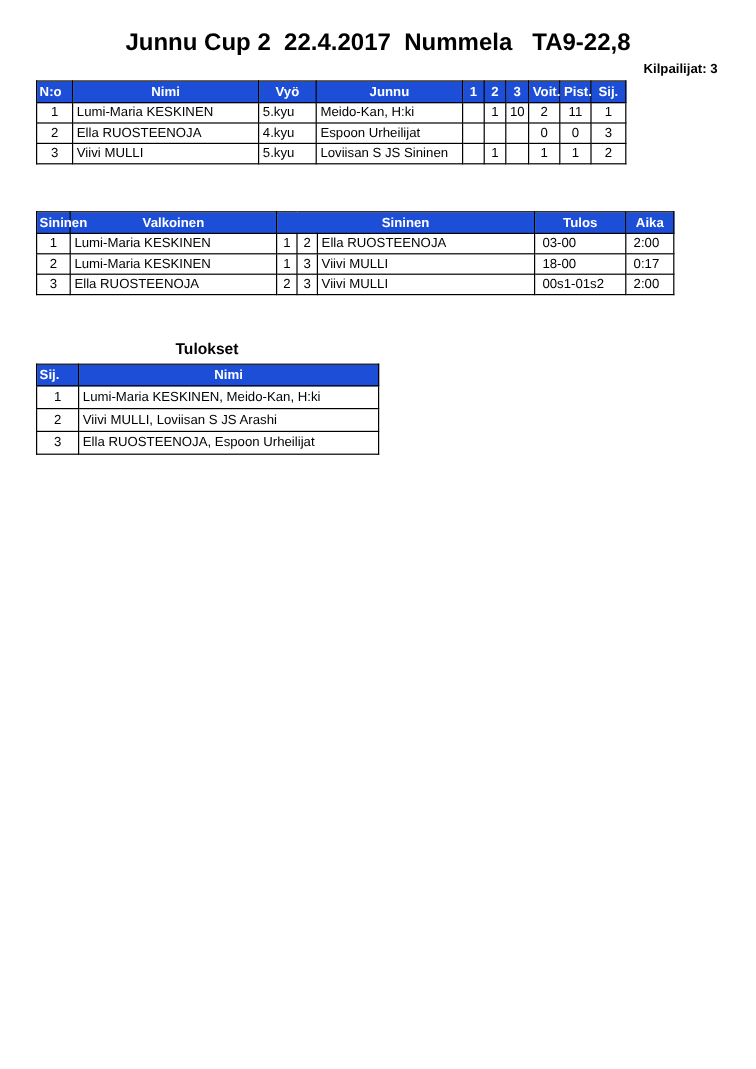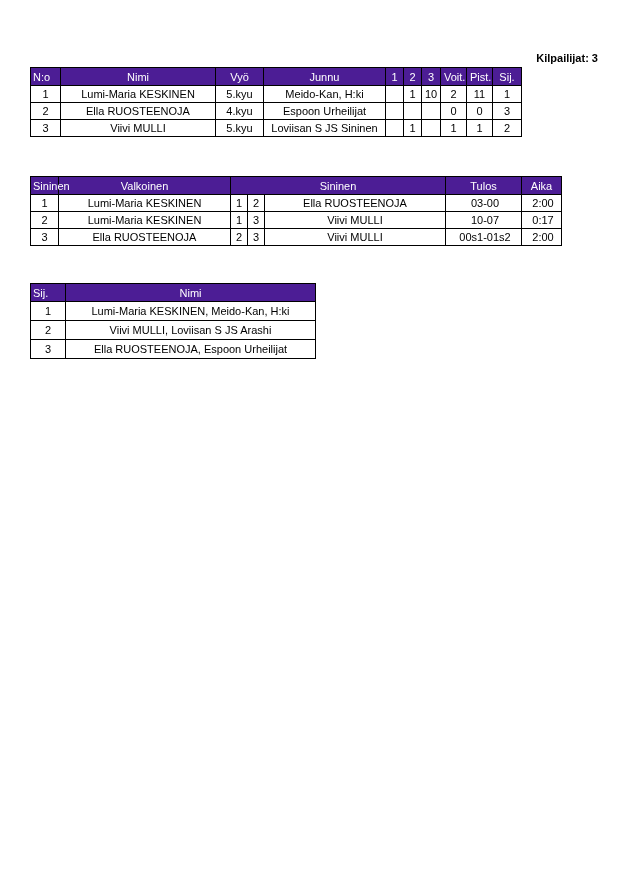"Junnu Cup 2 22.4.2017 Nummela" div.doc-title { html: none -> <div>Junnu Cup 2 22.4.2017 Nummela TA9-22,8</div> }
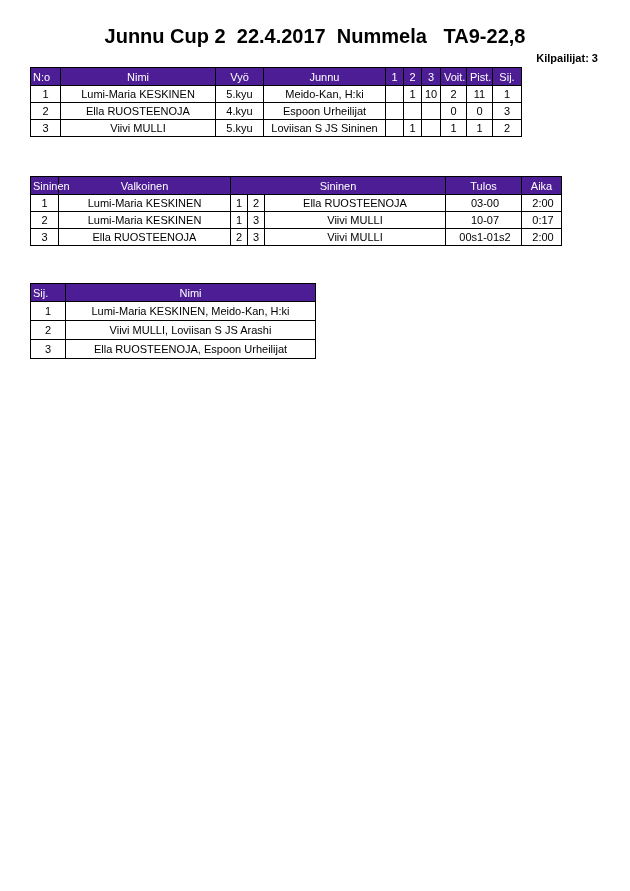"N:o" thead th { background: #4c1d95 -> #1d4ed8; font-weight: normal -> bold }
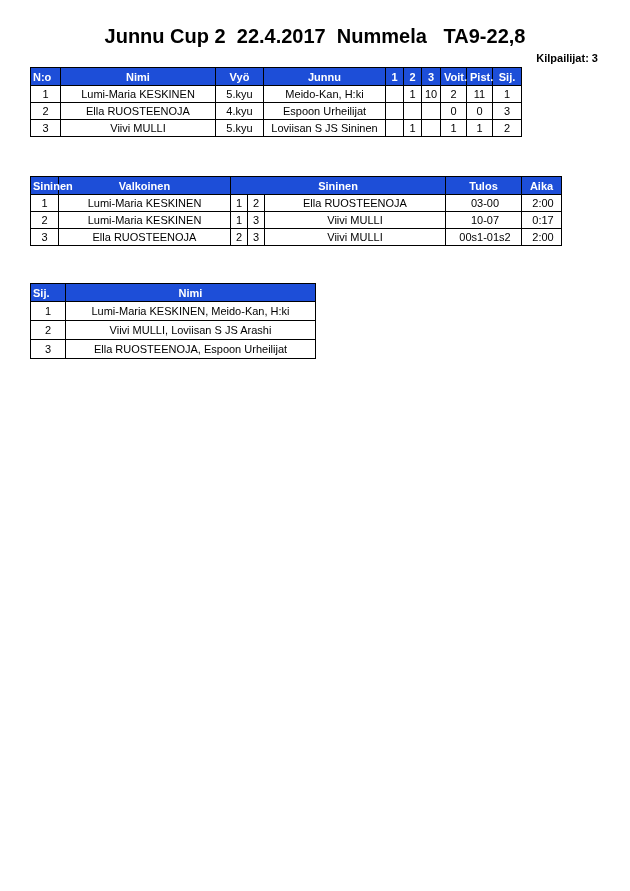"Lumi-Maria KESKINEN" .al { text-align: center -> left }
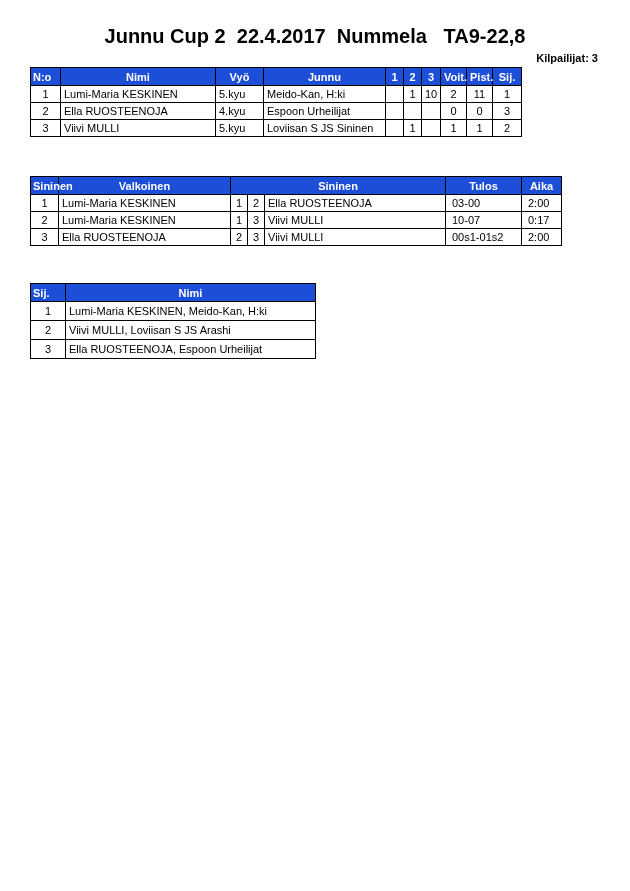"10-07" td.al { text: 10-07 -> 18-00 }
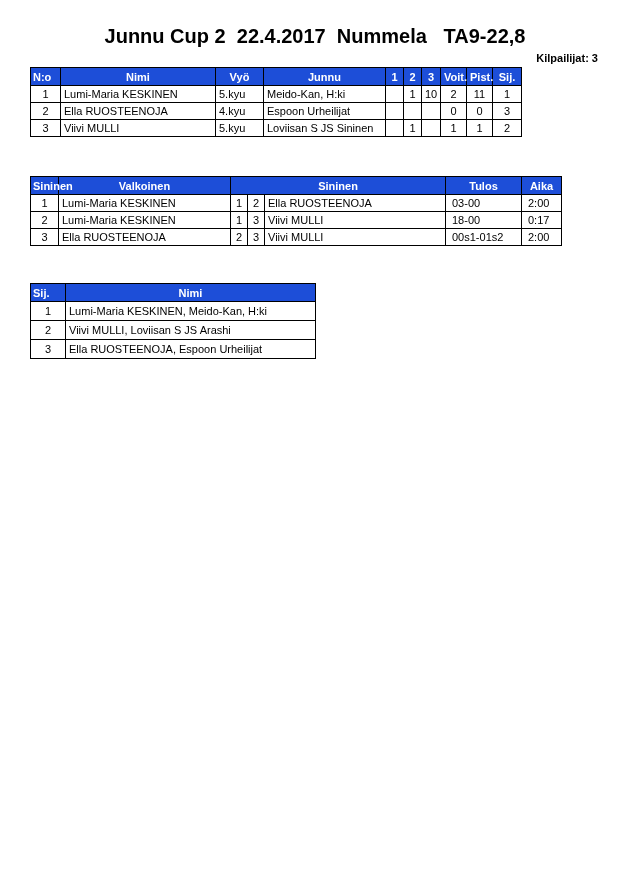"Tulokset" h2.section-title { html: none -> <h2>Tulokset</h2> }
